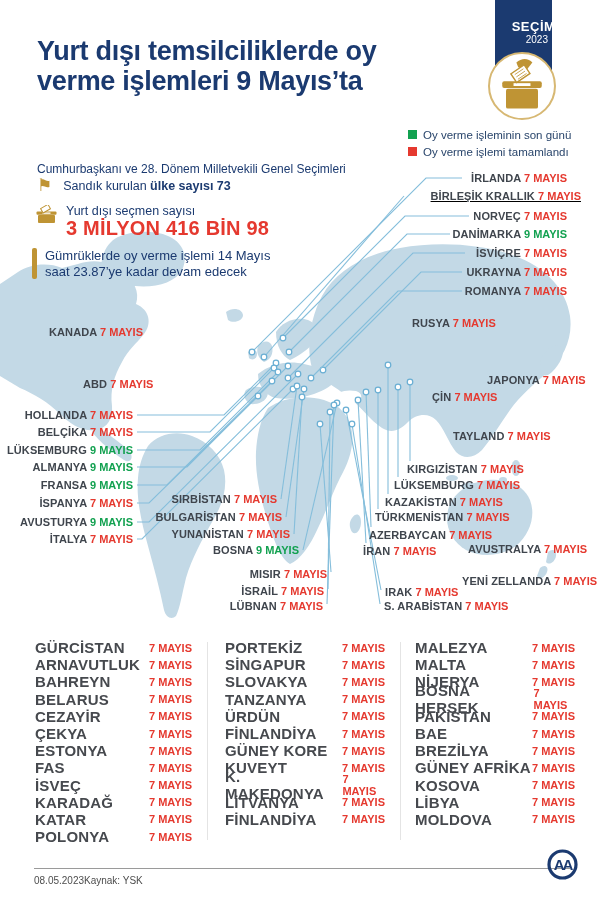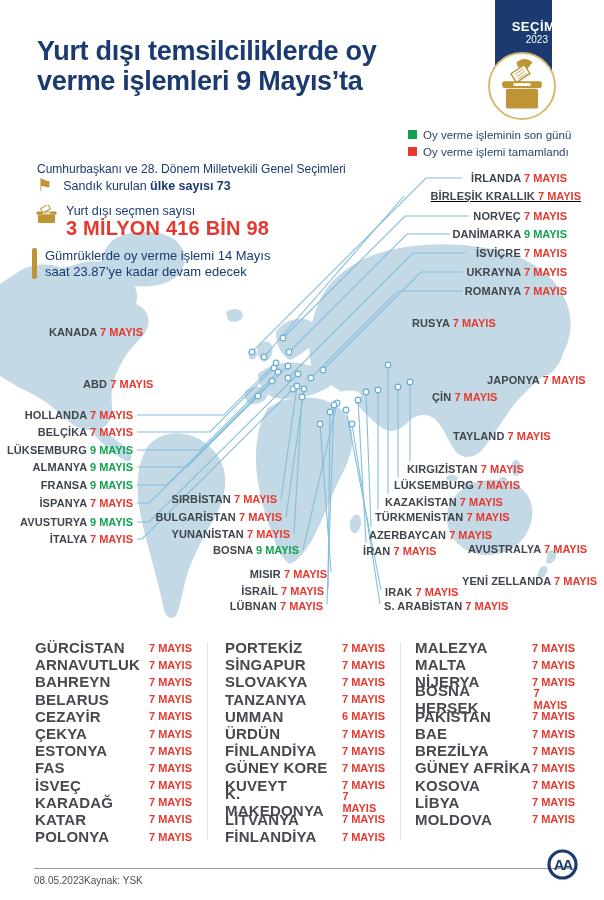"UMMAN" div.trow { html: <div> <span>UMMAN</span> <span>6 MAYIS</span> </div> -> none }
